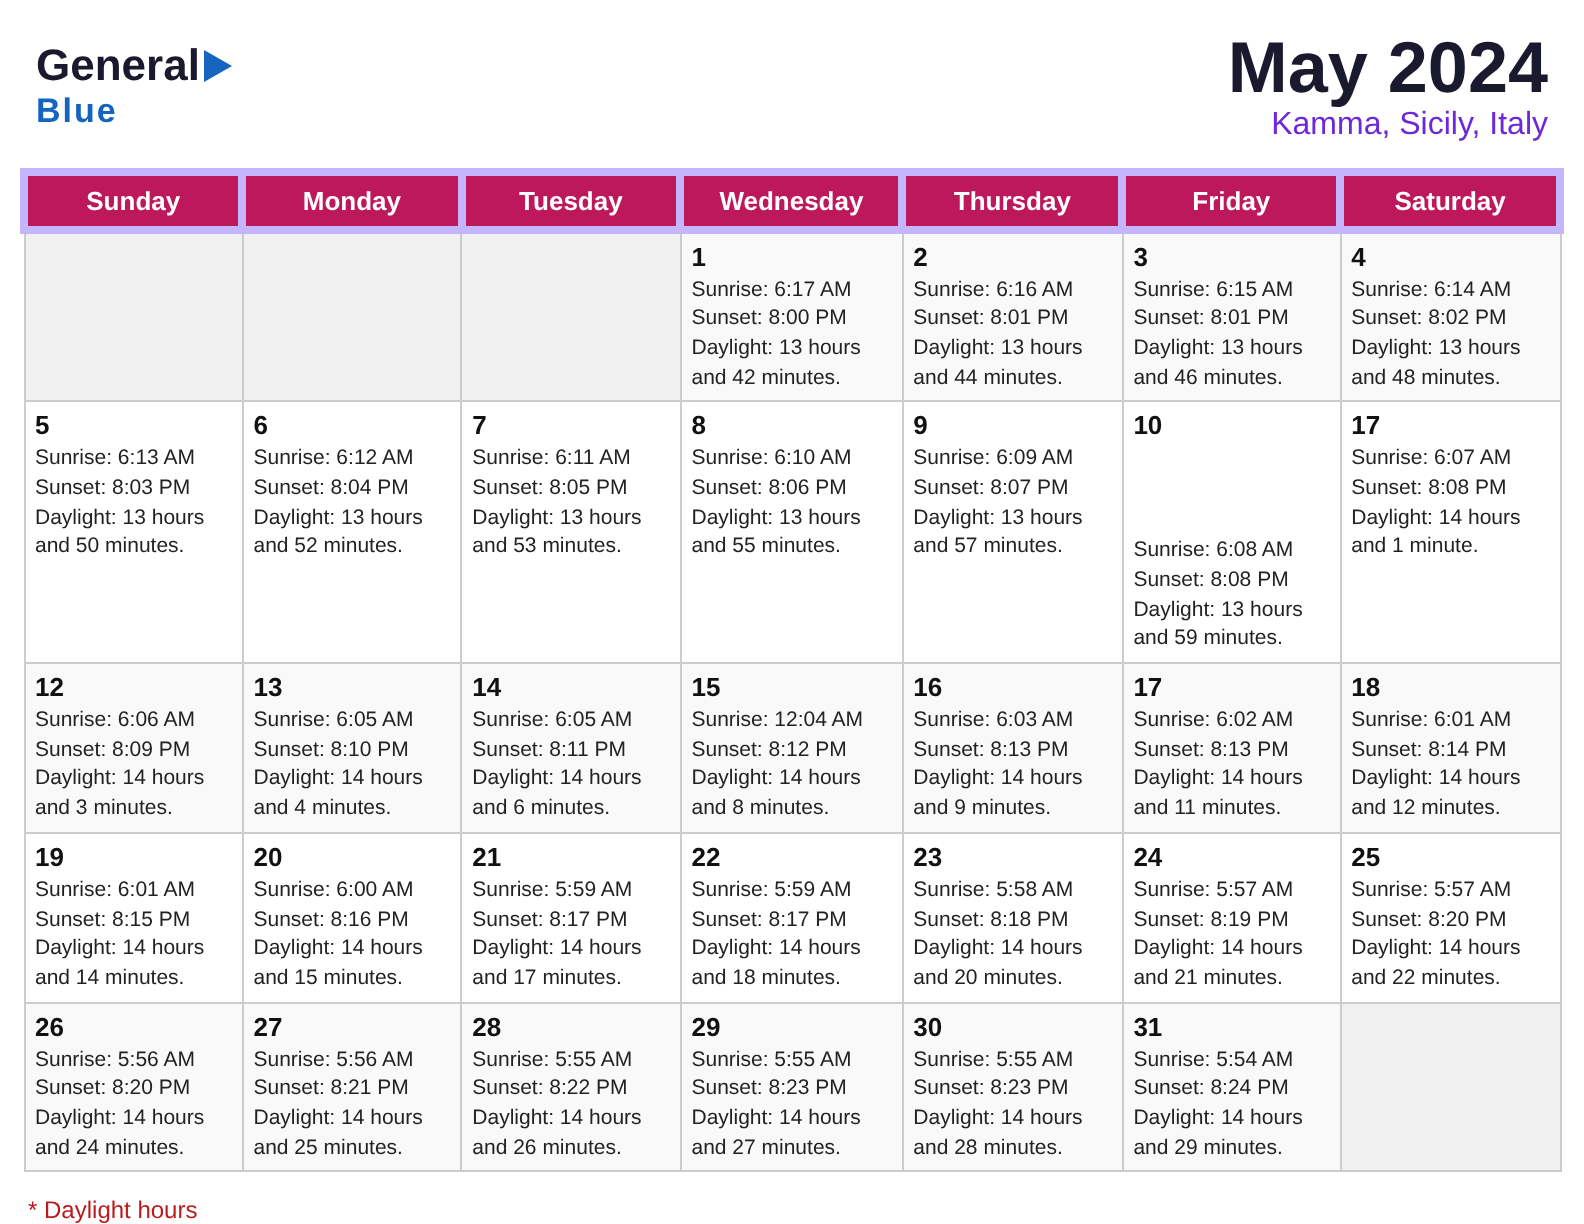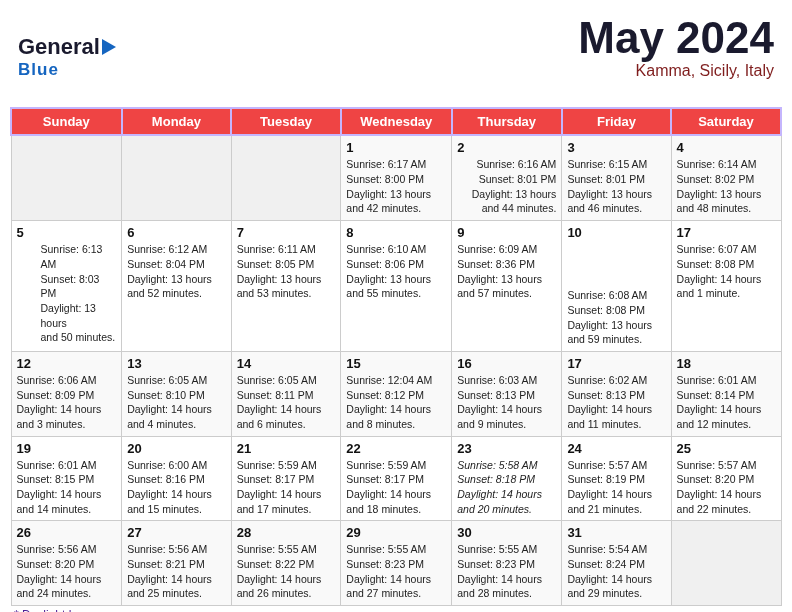"General" .header-area { align-items: flex-end -> center; margin-bottom: 23px -> 8px }
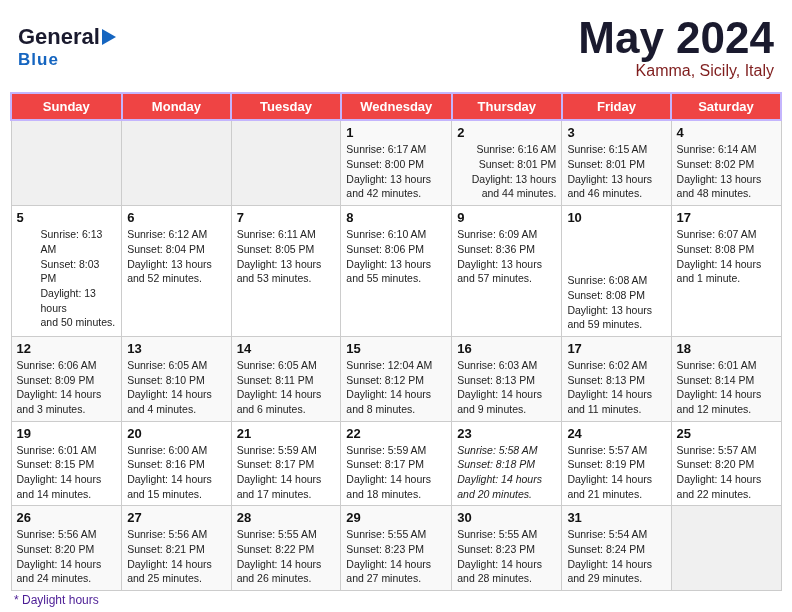"May 2024" .month-title { font-size: 44px -> 36px }
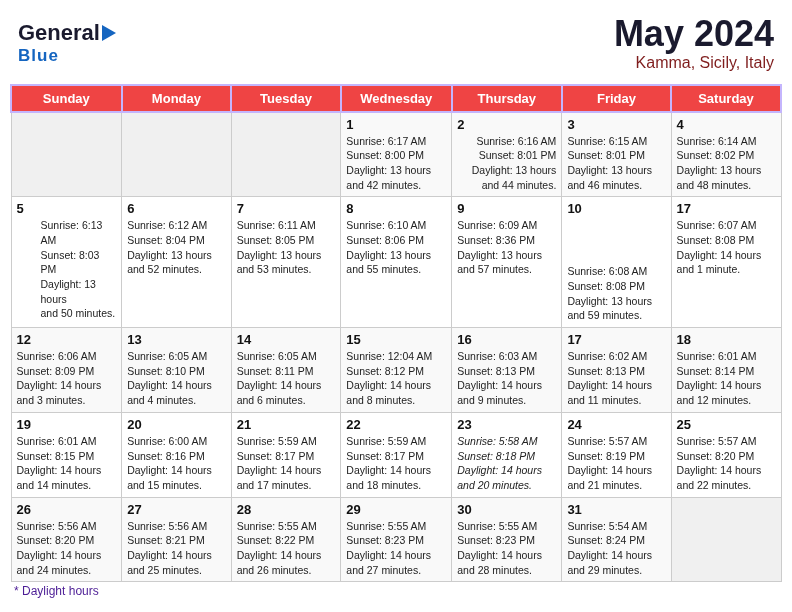"Kamma, Sicily, Italy" .location-title { color: #7f1d1d -> #6d28d9 }
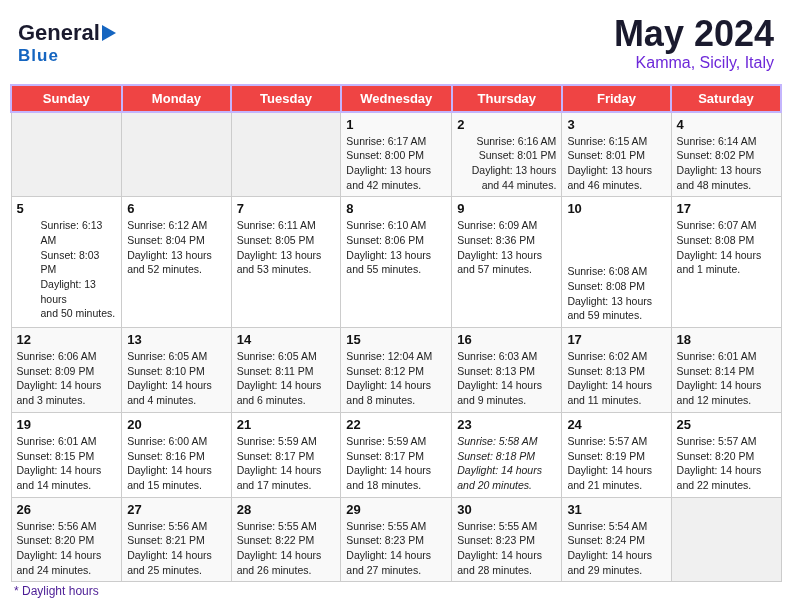"Sunday" .calendar-table th { background-color: #ef4444 -> #be185d; border: 2px solid #c4b5fd -> 4px solid #c4b5fd }
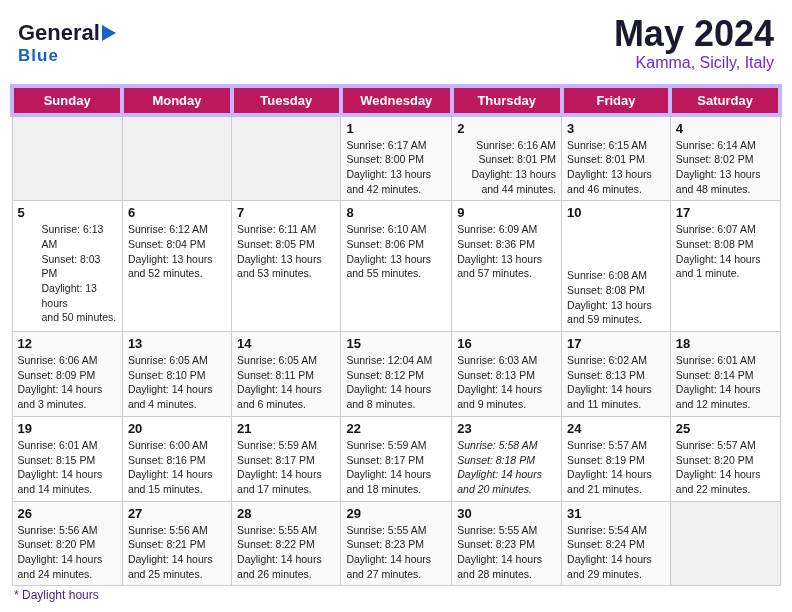"Sunrise: 6:16 AM" div.day-info { text-align: right -> none }
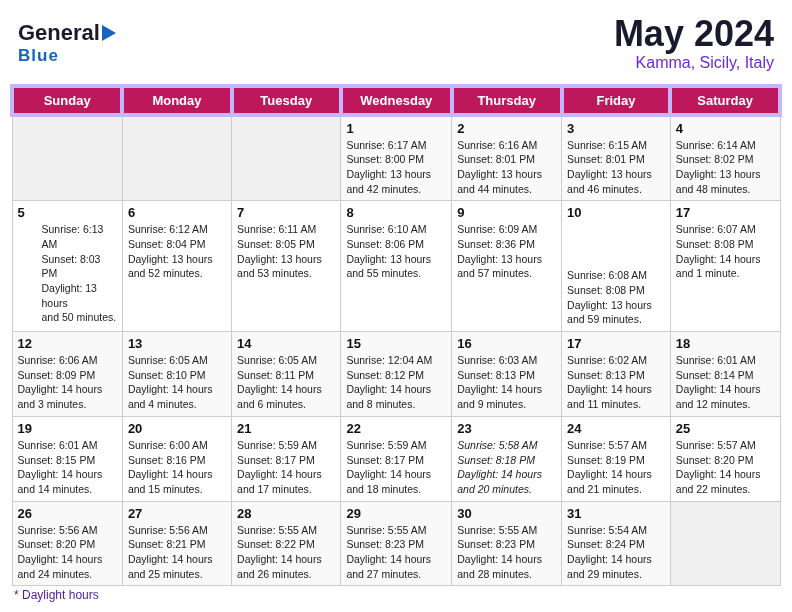"Sunrise: 6:13 AM" div.day-info { margin-left: 24px -> none }
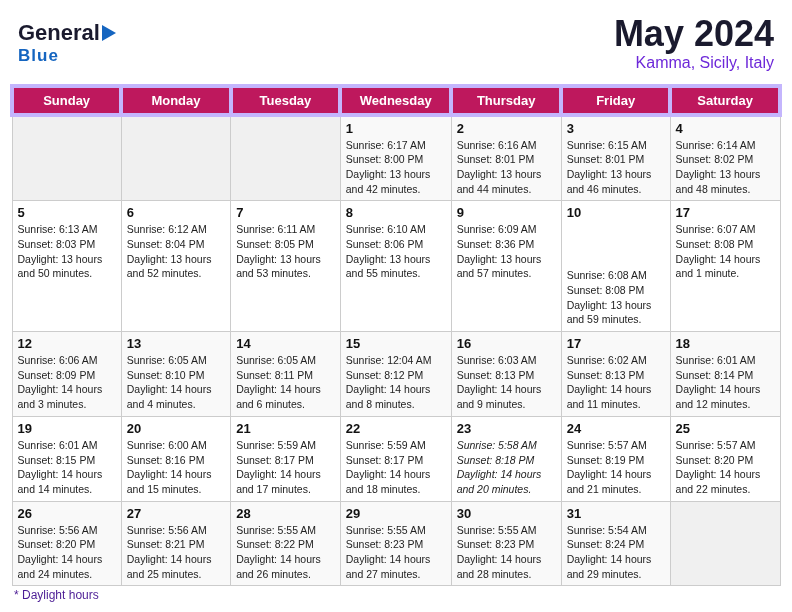"Sunrise: 6:09 AM" div.day-info { text: 8:36 -> 8:07 }
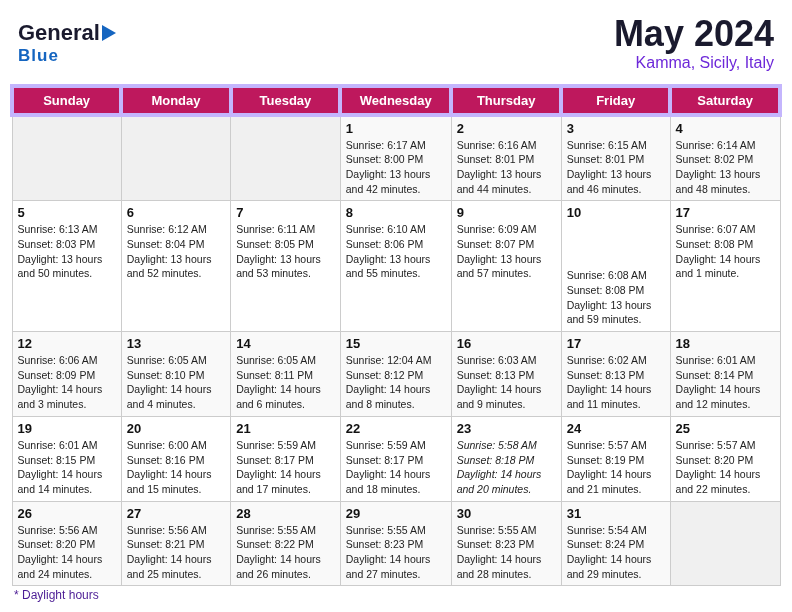"Sunrise: 5:58 AM" div.day-info { font-style: italic -> none }
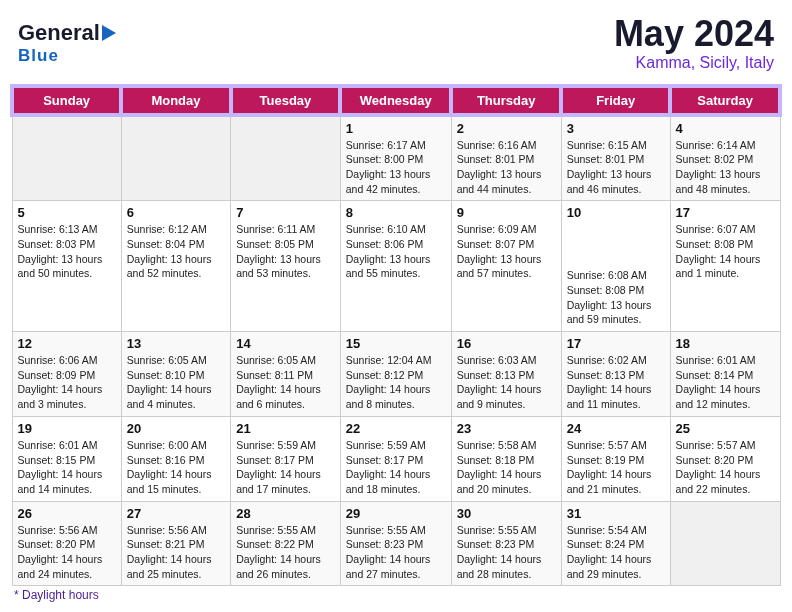"* Daylight hours" .footer-note { color: #4c1d95 -> #b91c1c; margin-top: 2px -> 12px }
